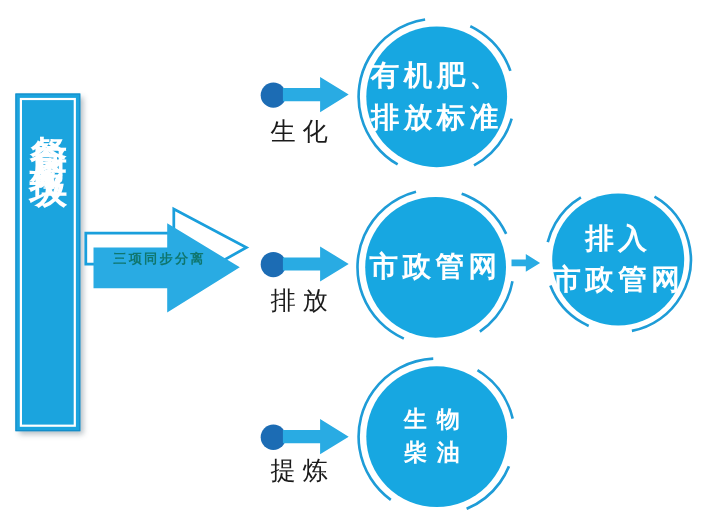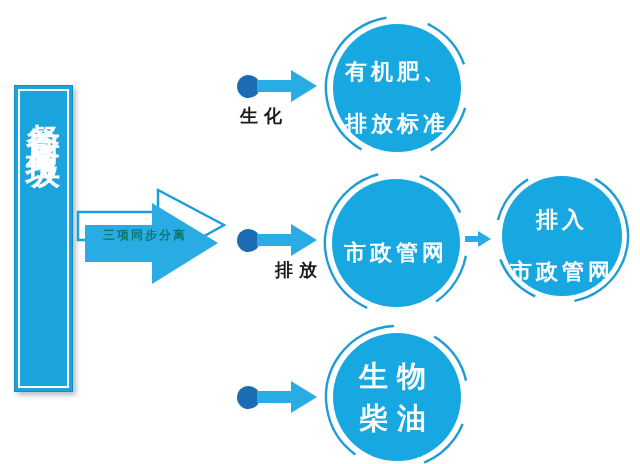"有机肥、" .size-m span { font-size: 22px -> 26px; margin-top: 20px -> none }
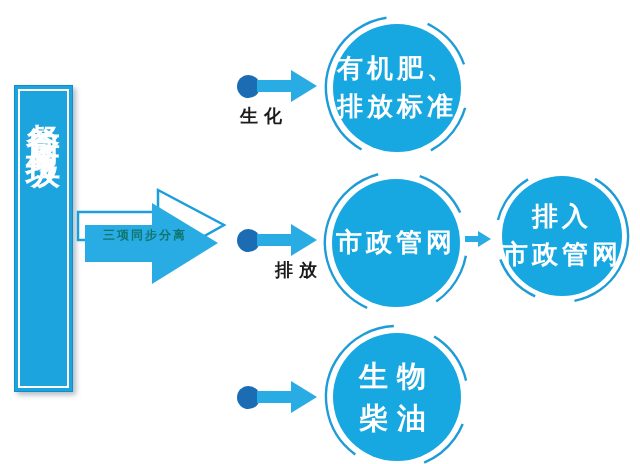"生化" .branch-label { font-size: 18px -> 23px; font-weight: 700 -> 400; text-align: none -> center }
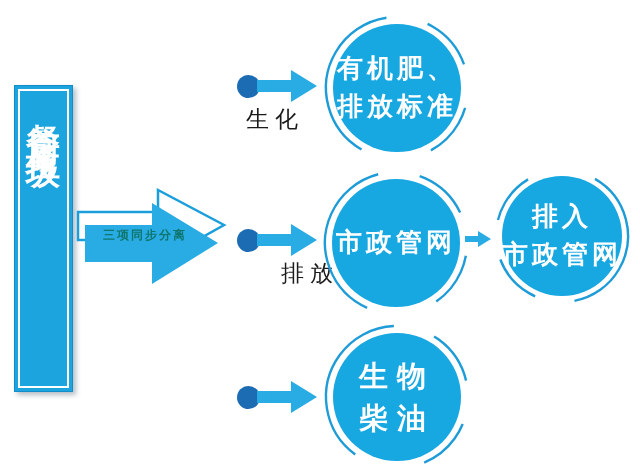"排放" div.branch-label { margin-left: 35px -> none }
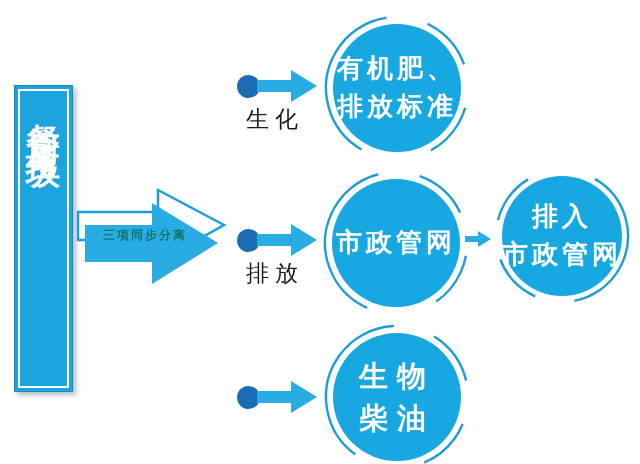"生物" .size-l span { font-size: 29px -> 21px }
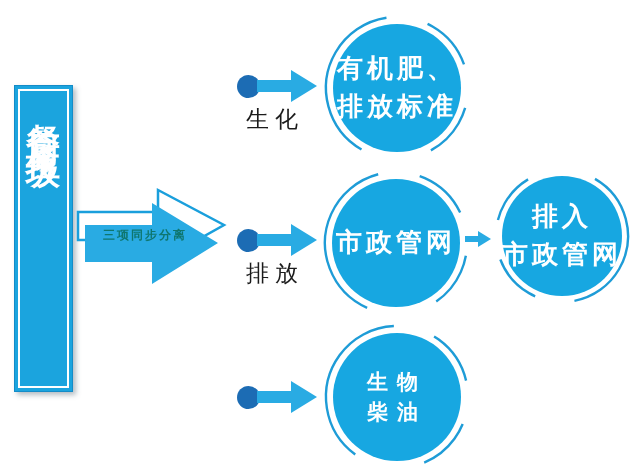"提炼" div.branch-label { html: none -> <div>提炼</div> }
